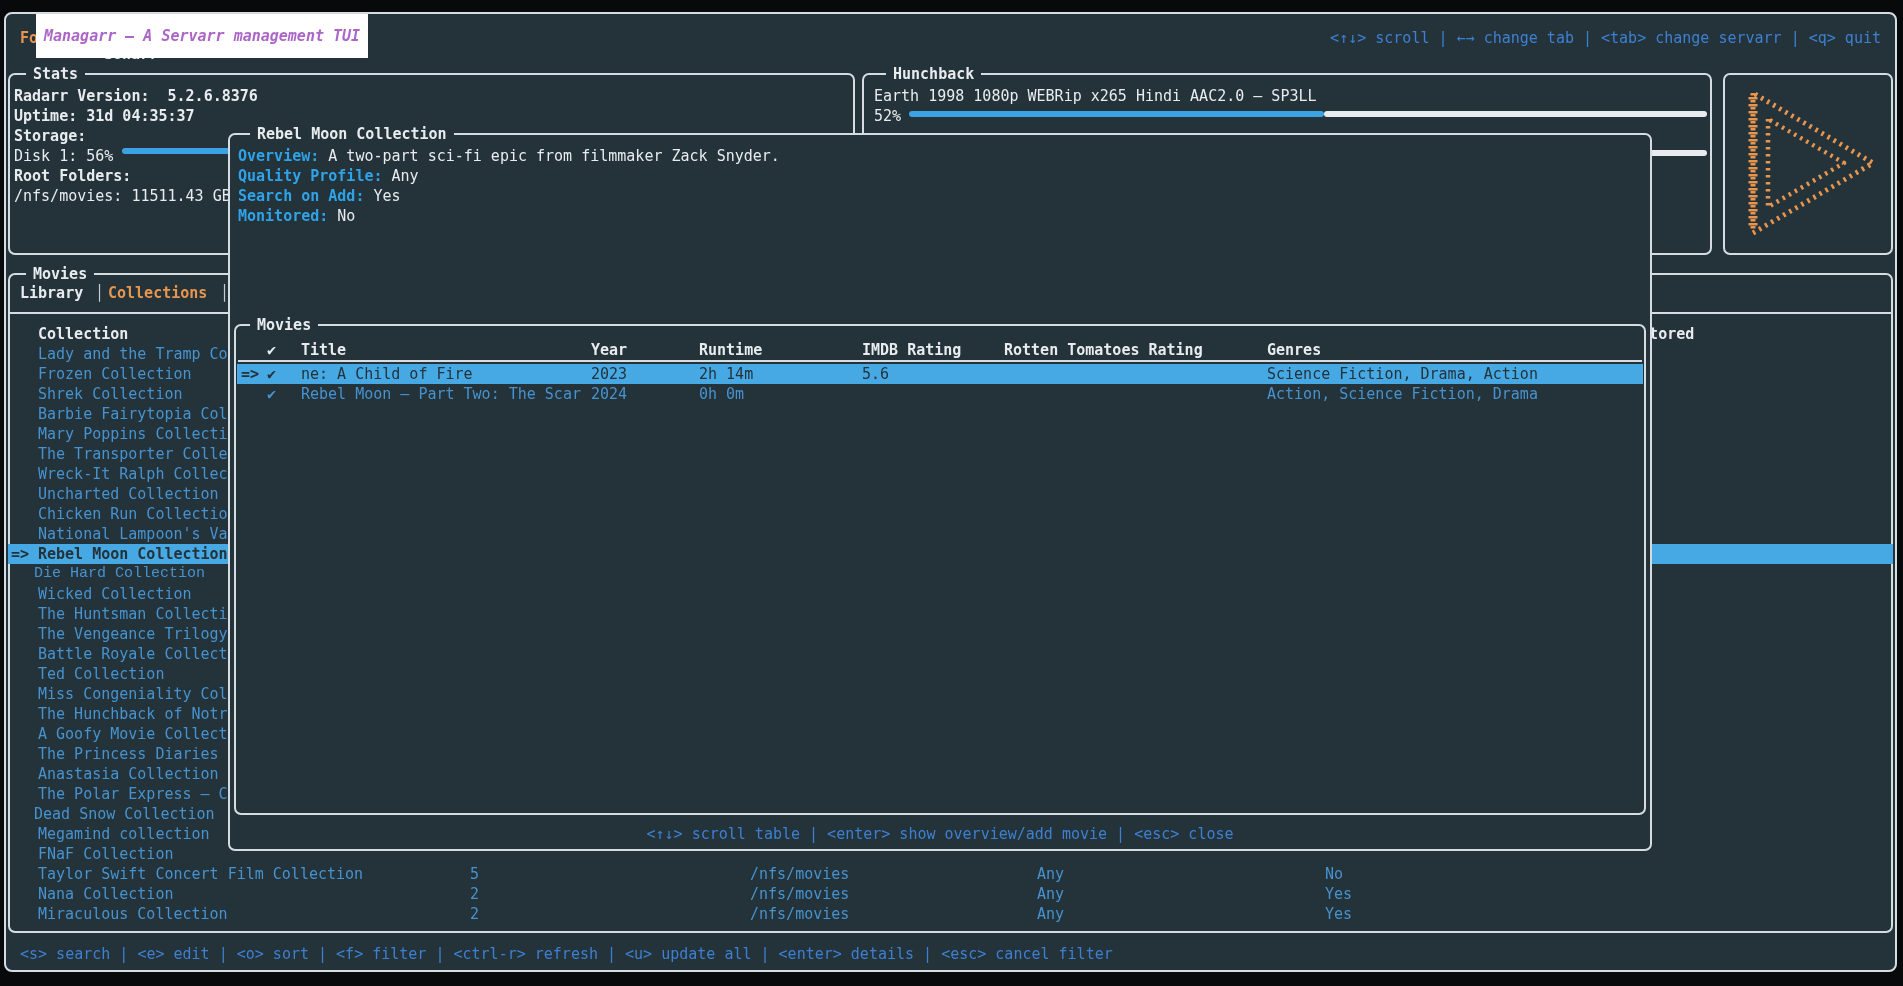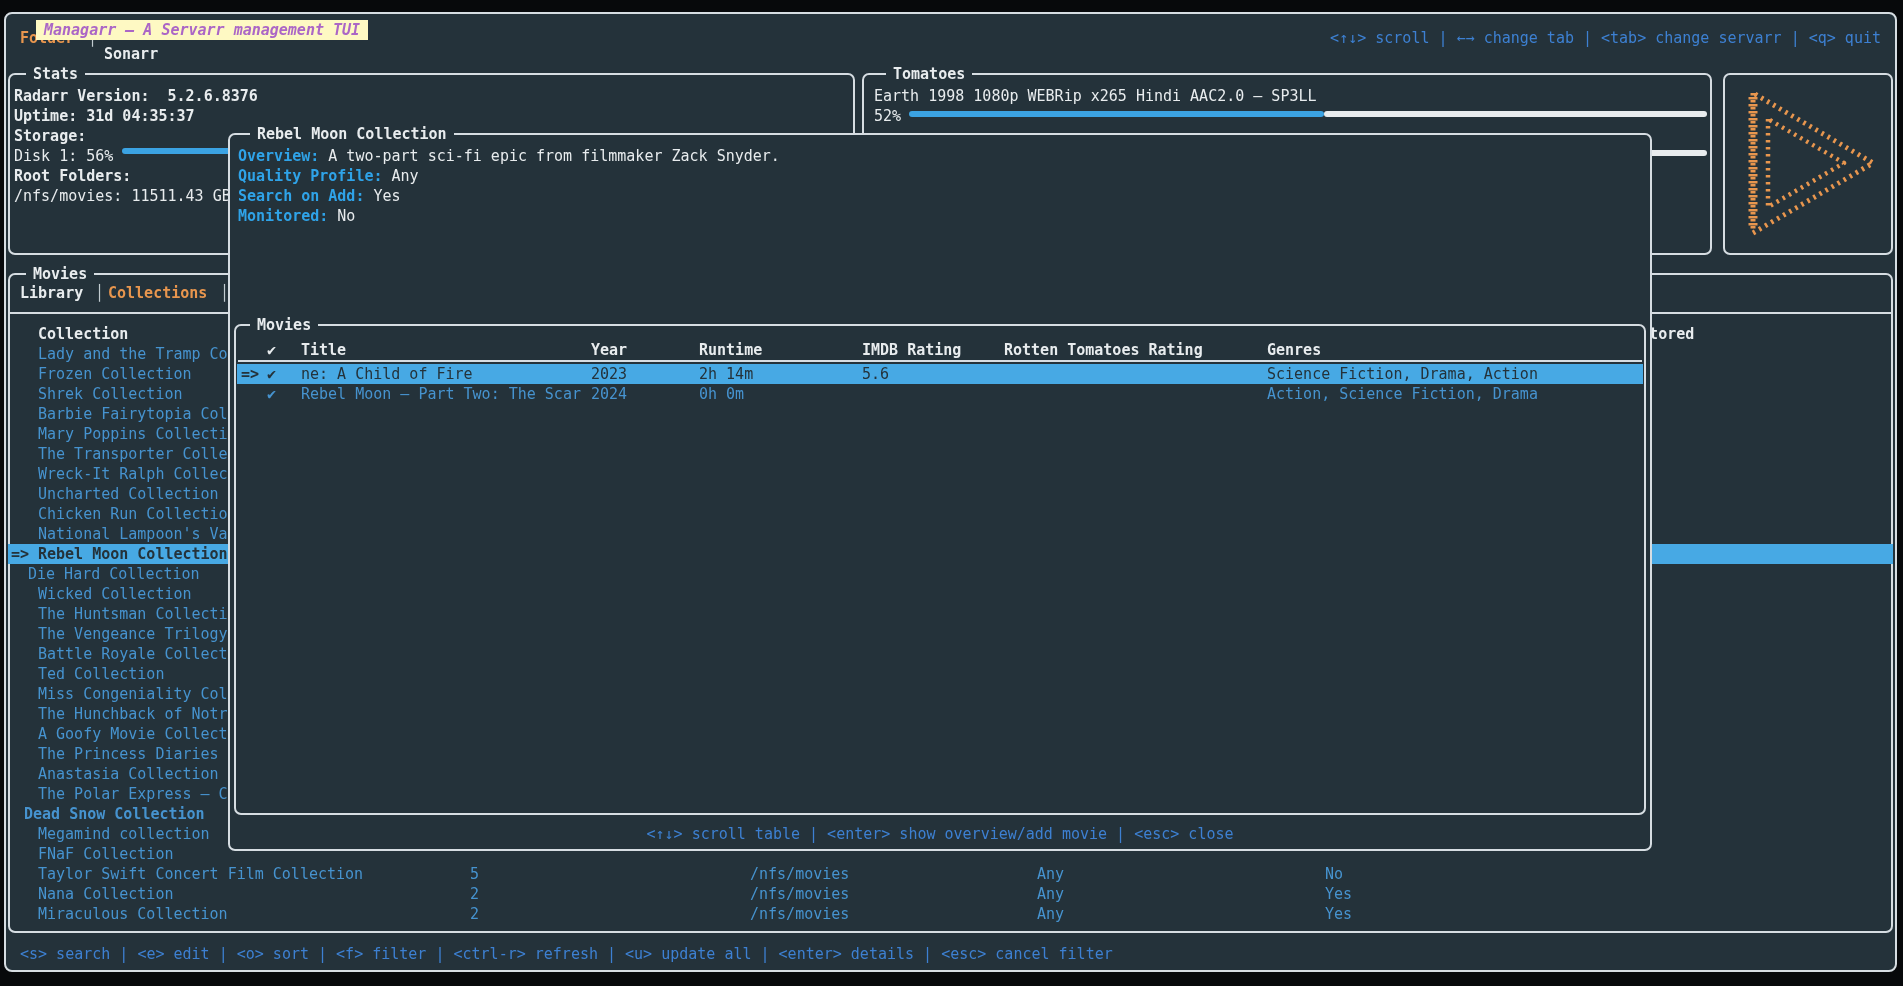"Managarr – A Servarr management" span.abs { background: #fef9c3 -> #ffffff; padding: 0 8px -> 12px 8px; top: 20px -> 14px }
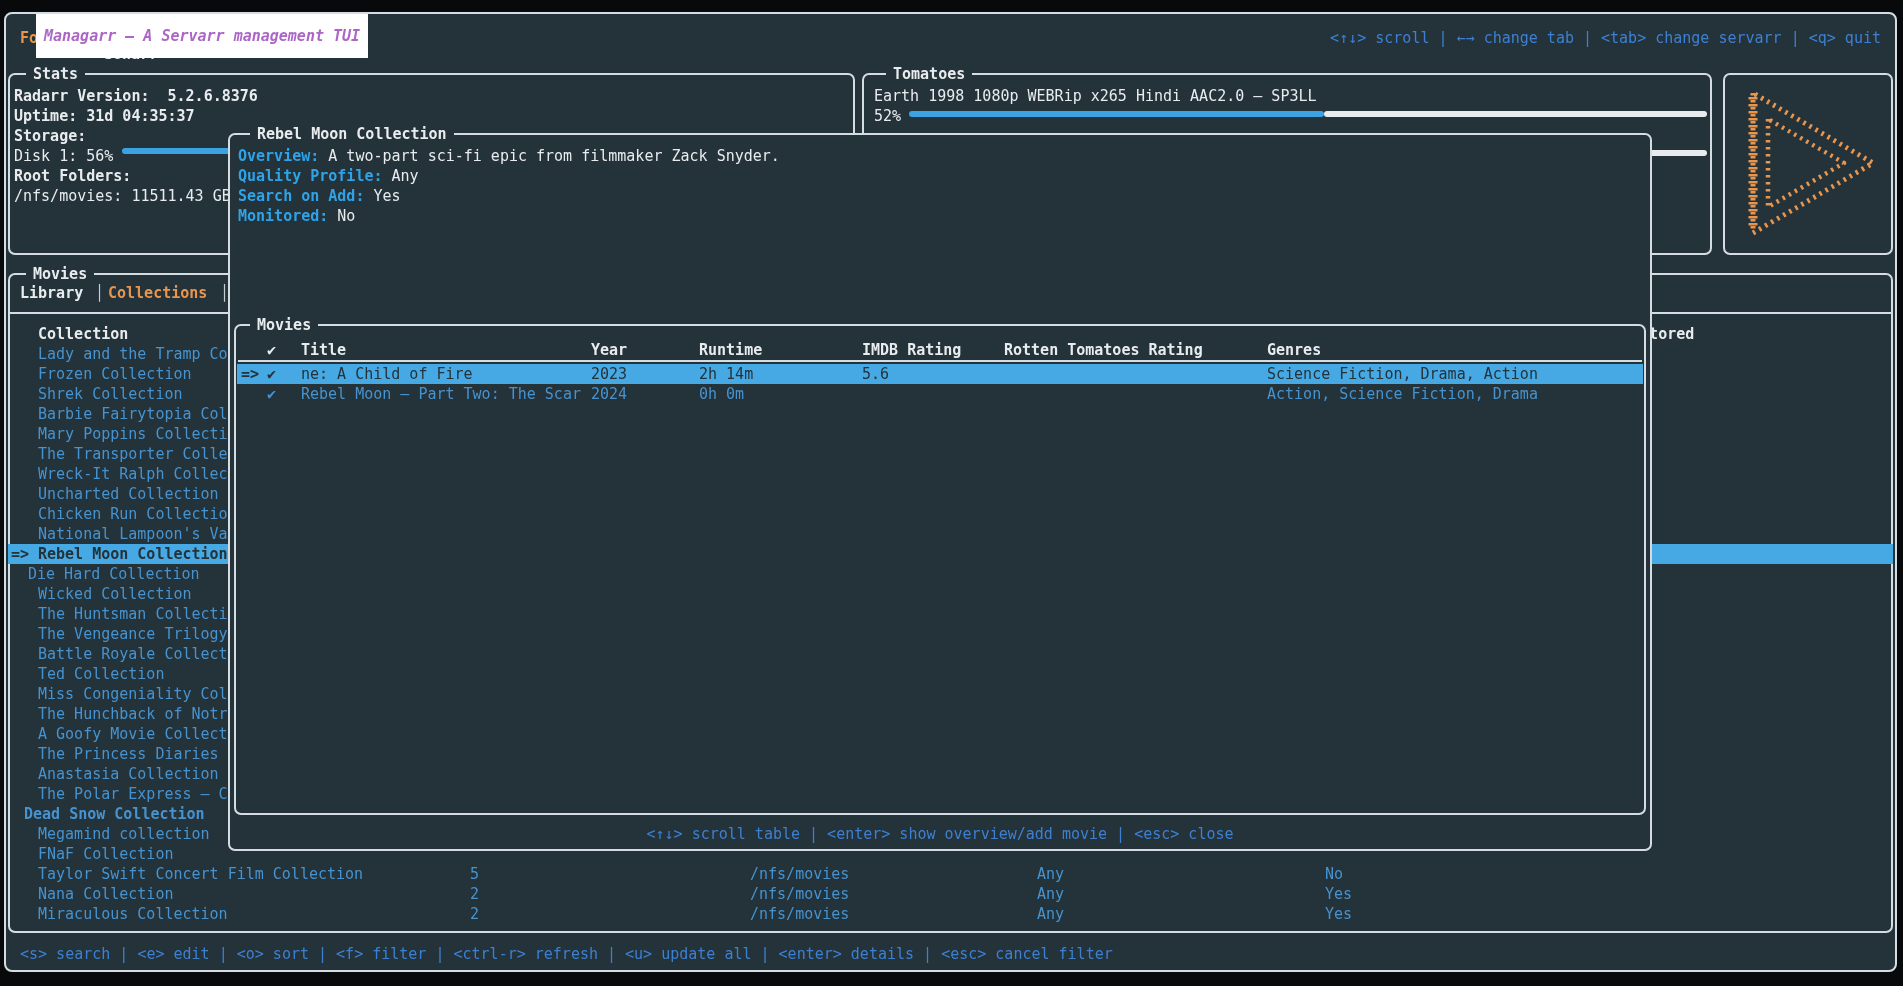"Tomatoes" span.ptitle { text: Tomatoes -> Hunchback }
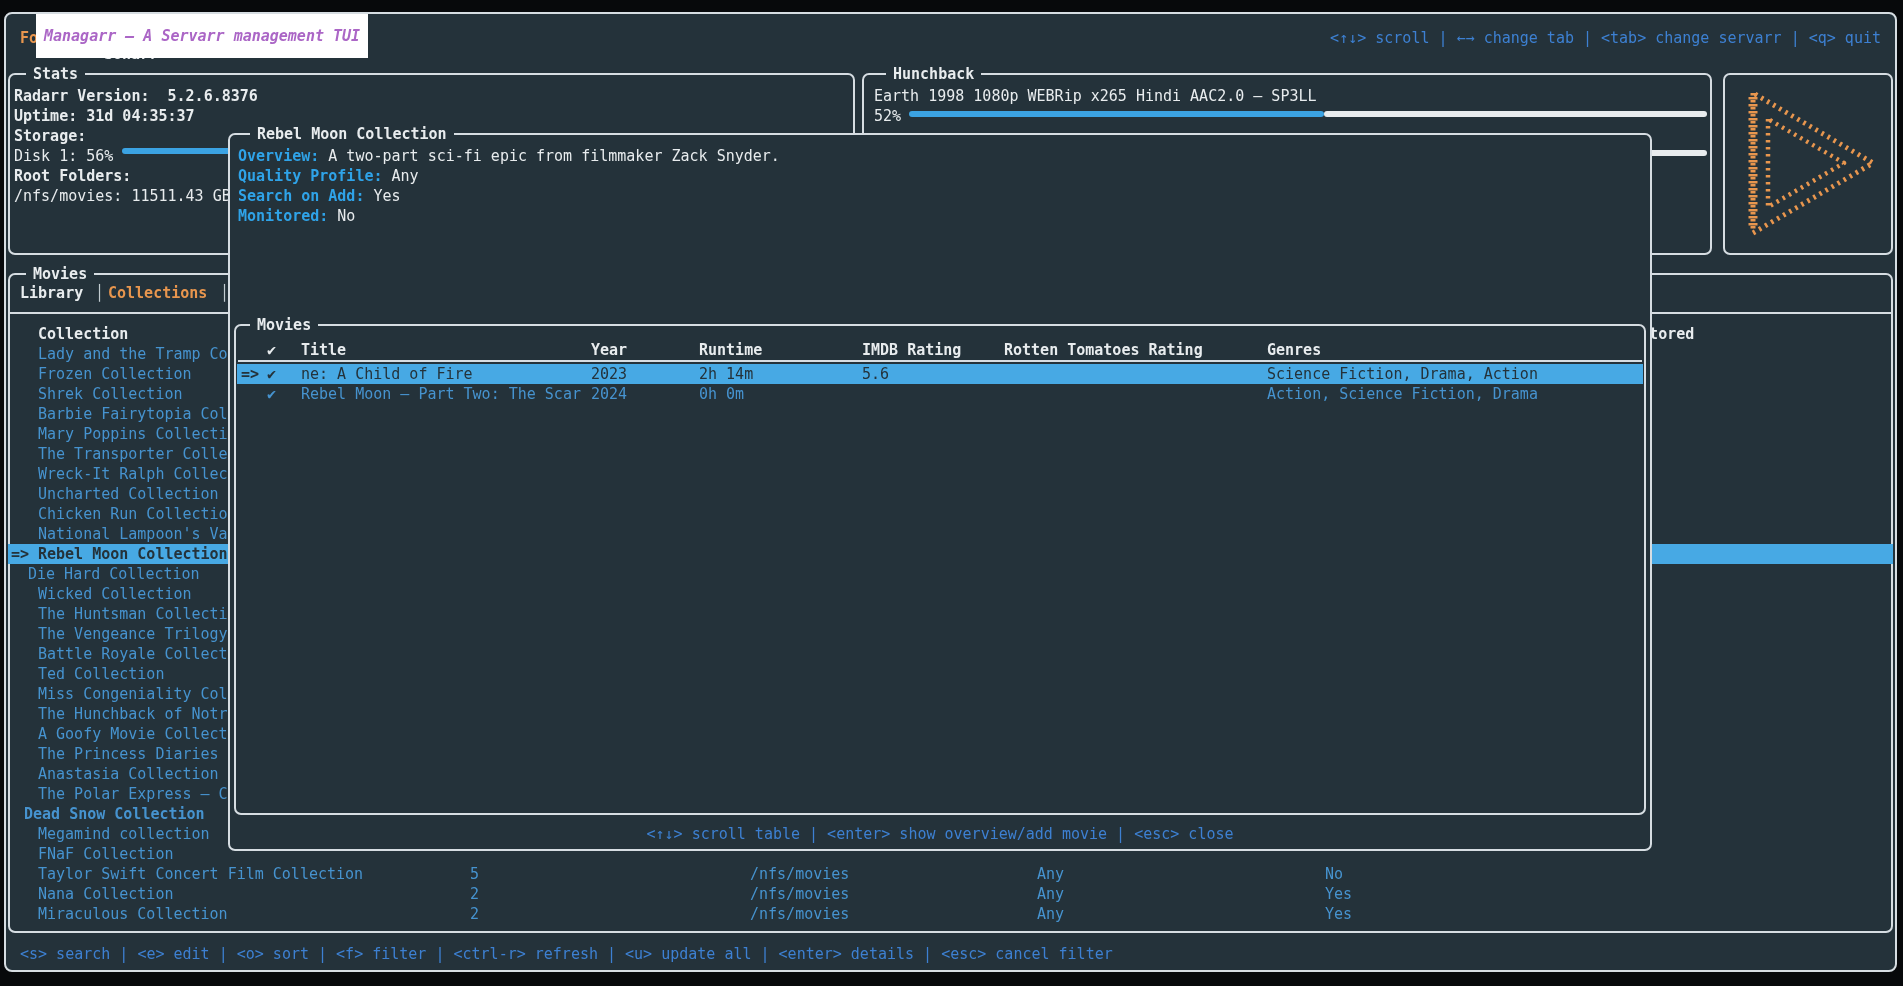"Die Hard Collection" span.cell { font-family: none -> Liberation Mono, monospace; left: 20px -> 26px }
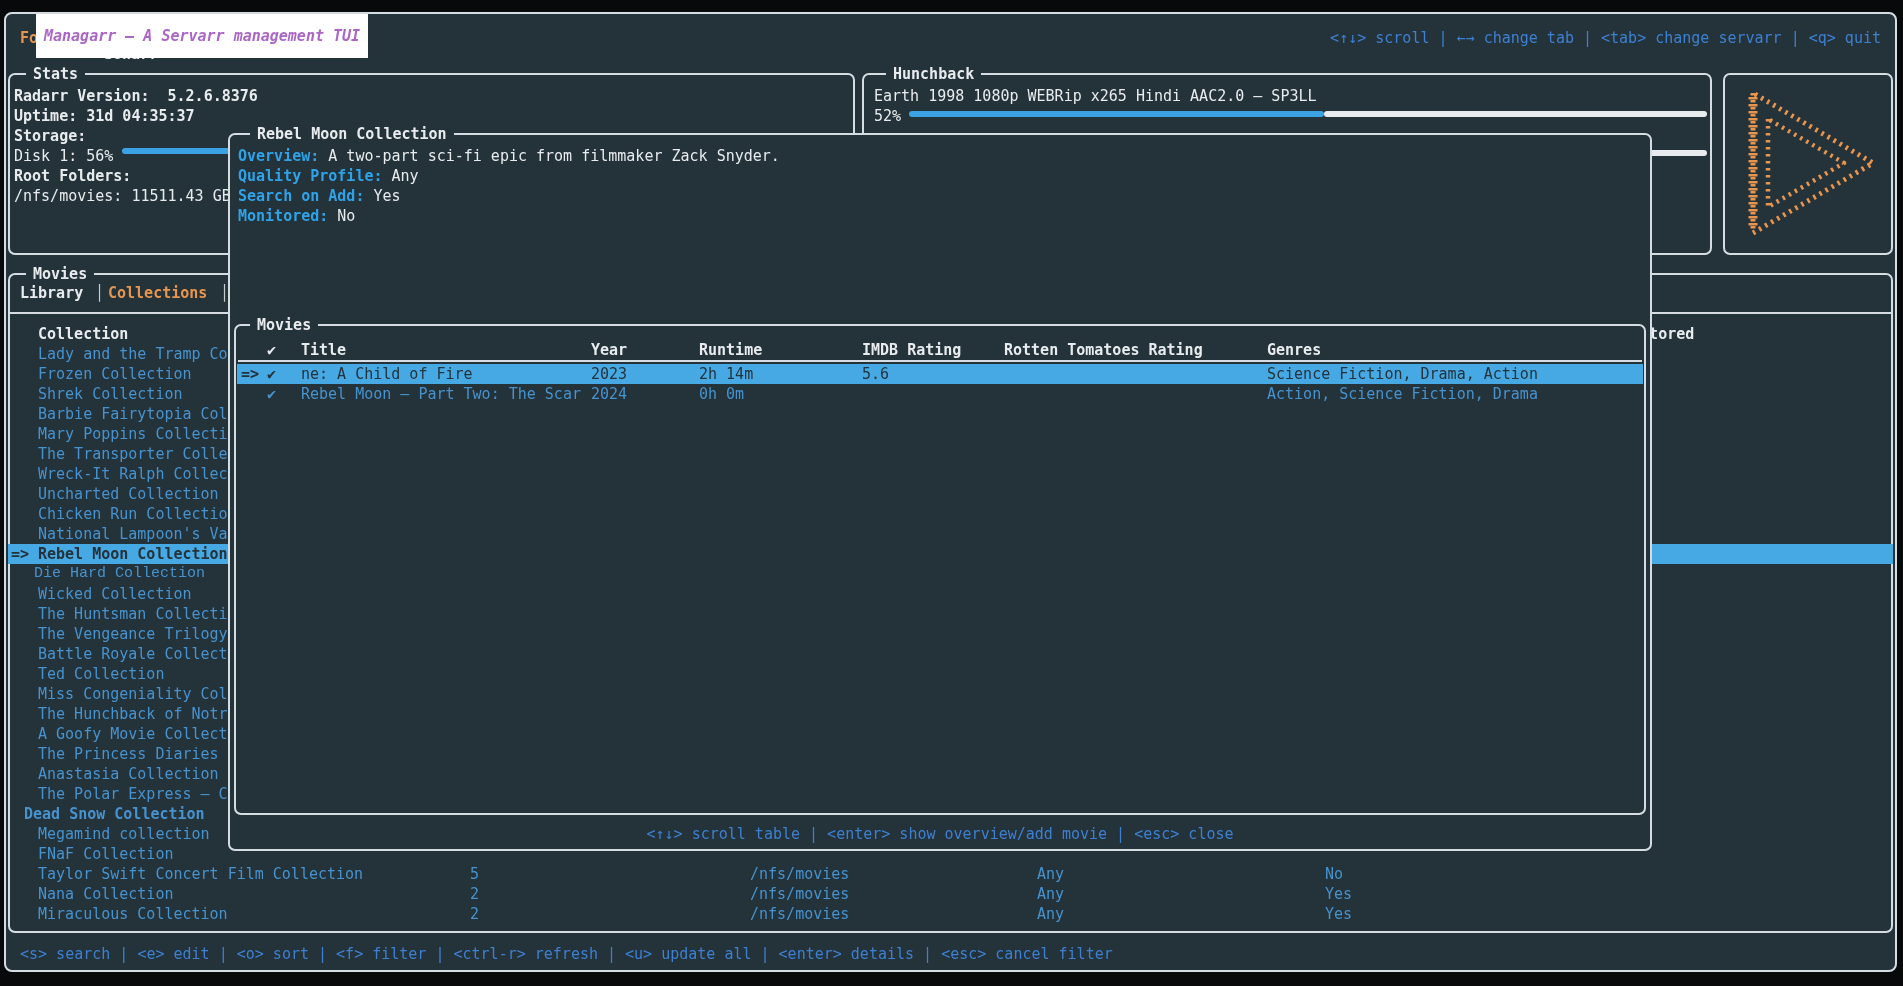"Dead Snow Collection" span.cell { font-weight: bold -> none; left: 16px -> 26px }
